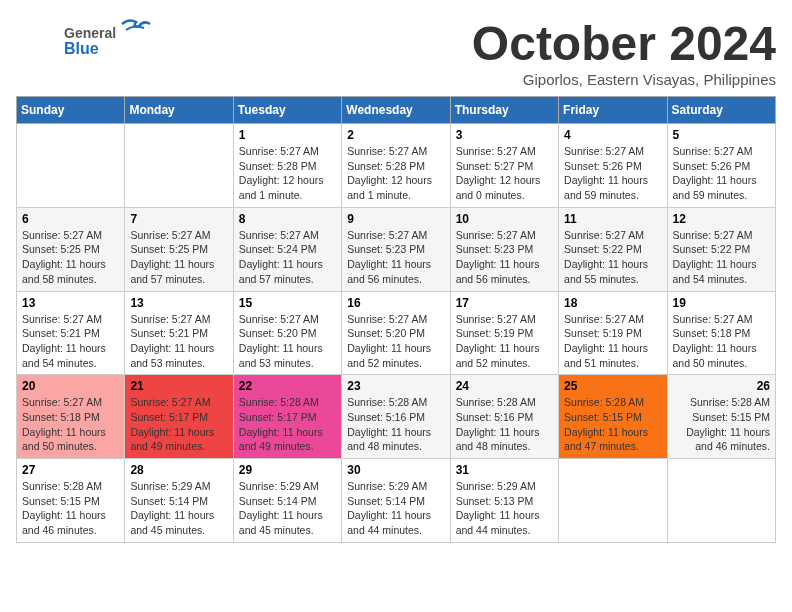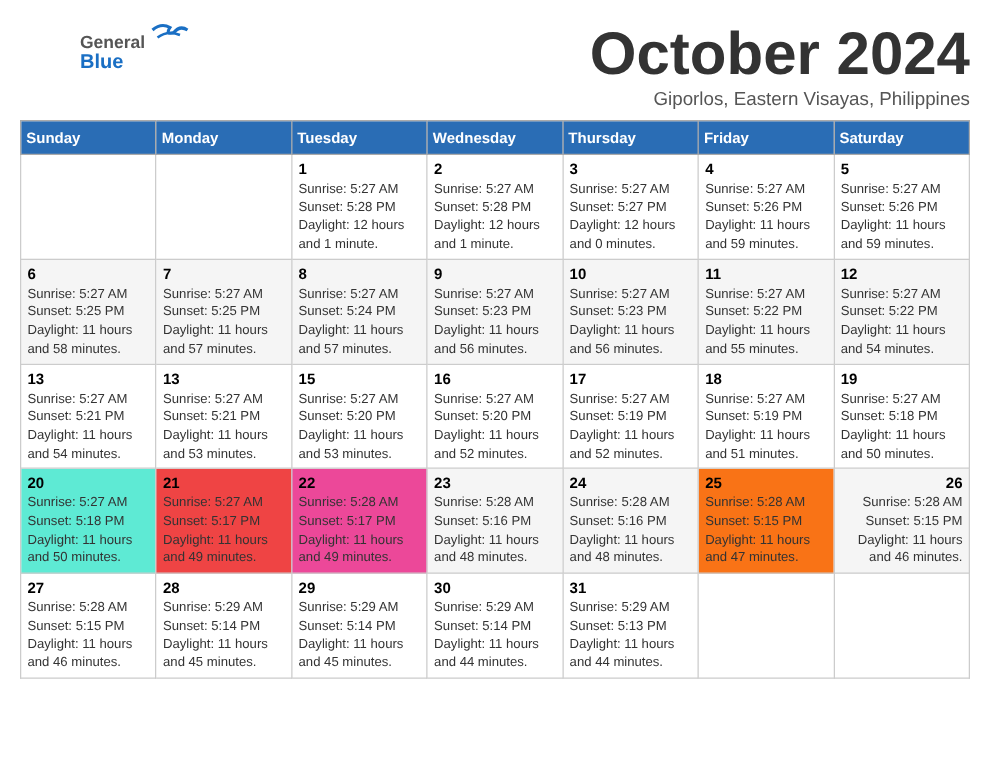"20" td { background: #5eead4 -> #fca5a5 }
